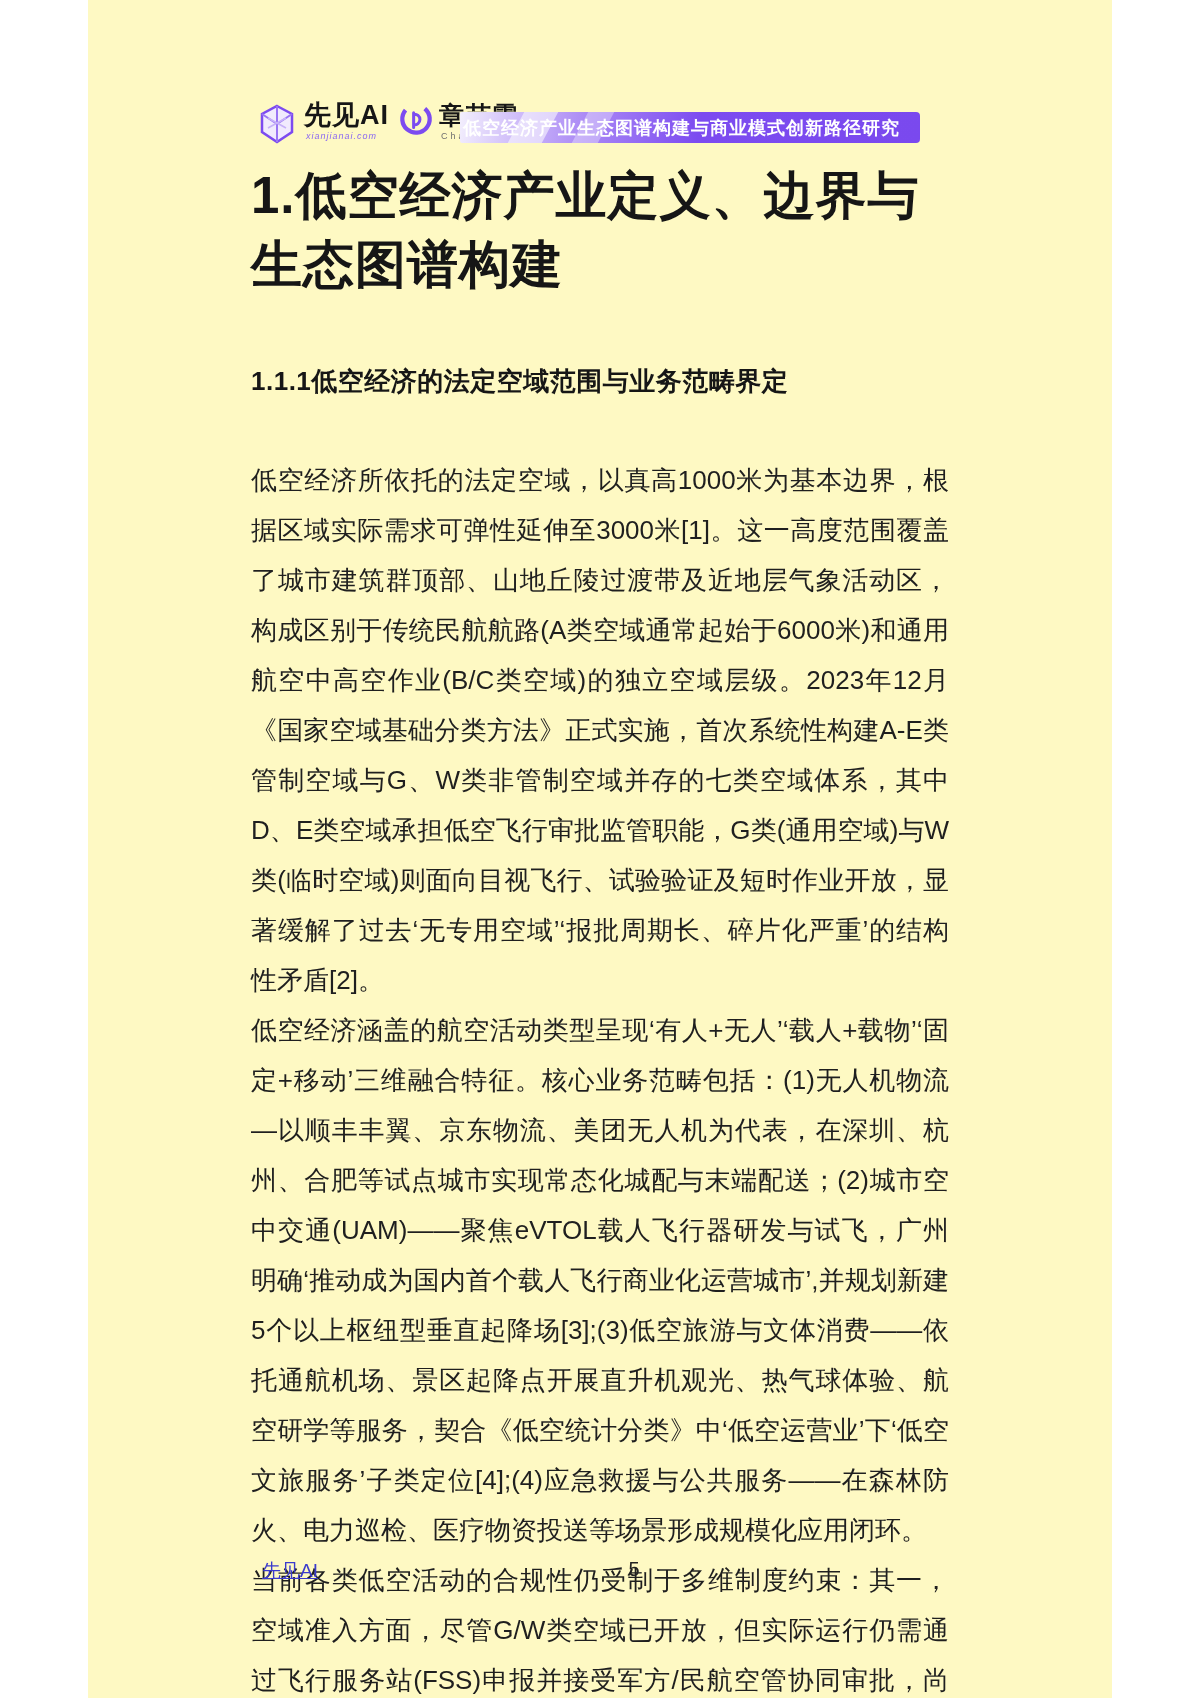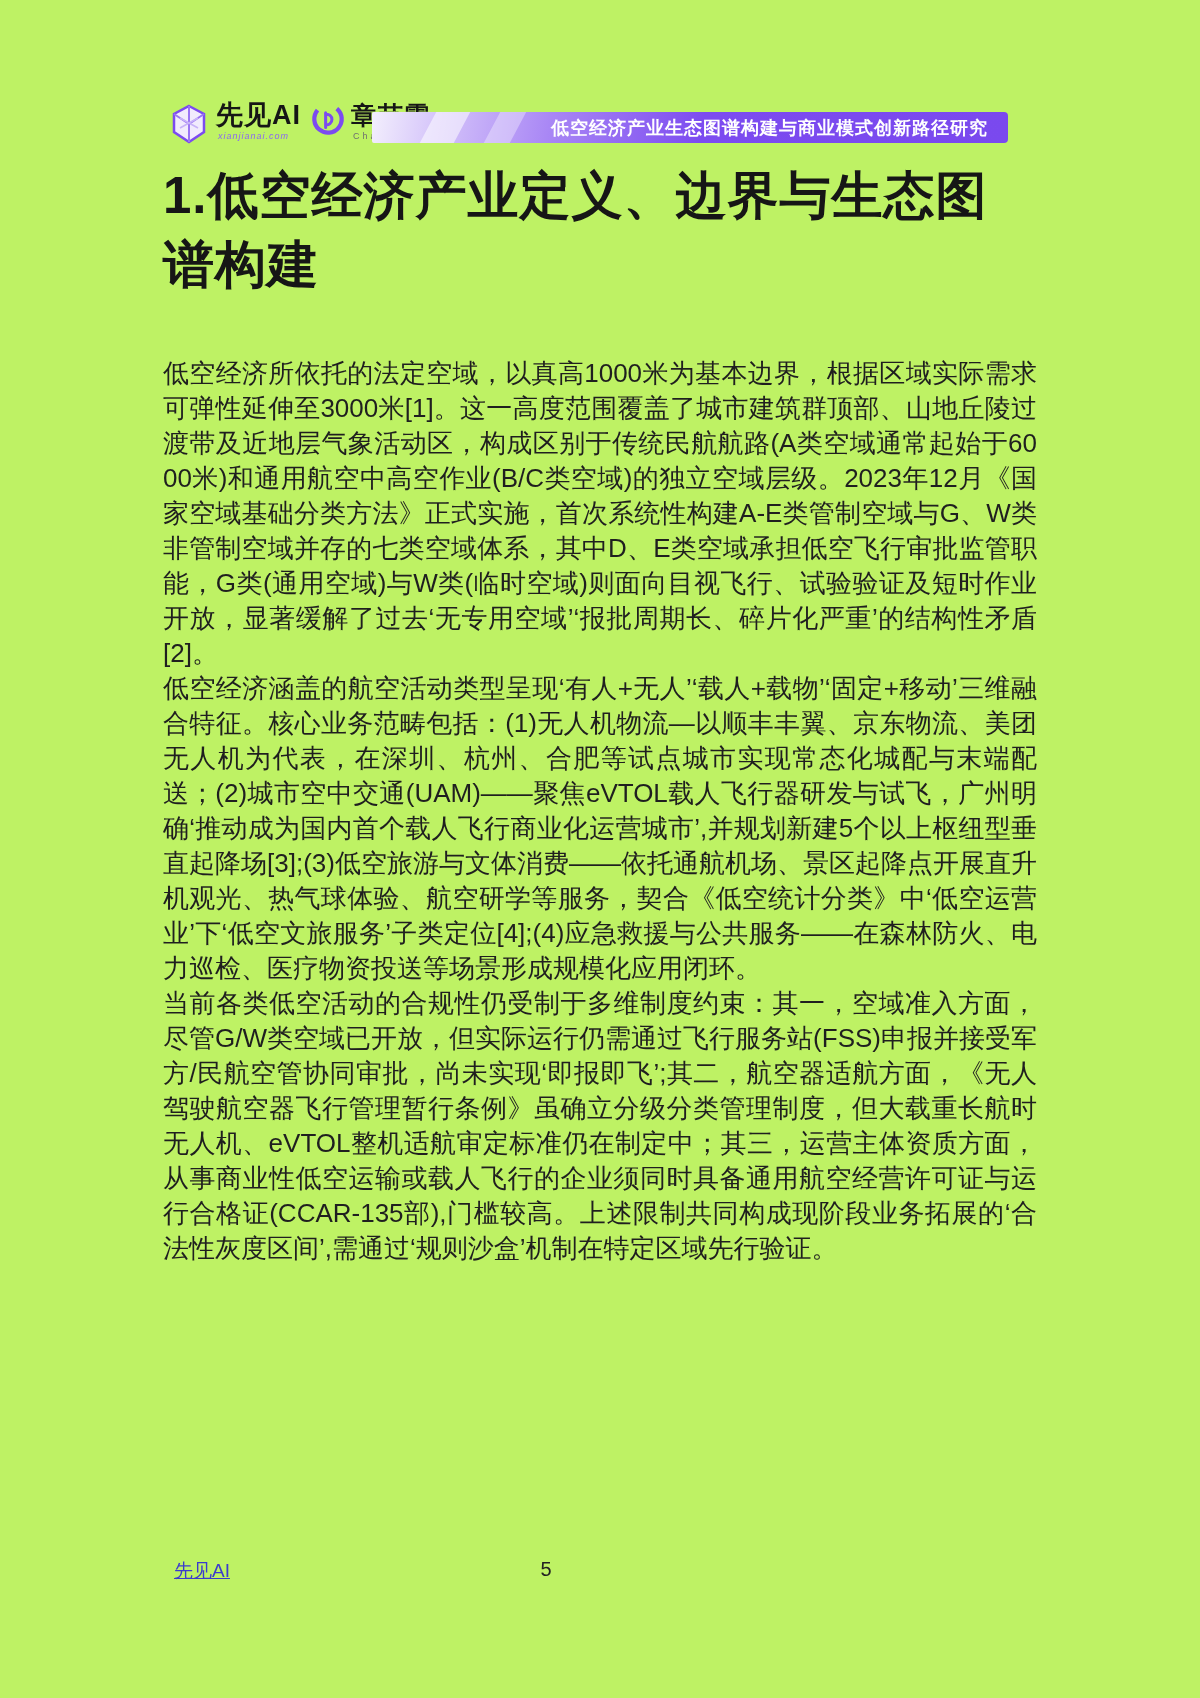"先见AI" .page { background: #bef264 -> #fef9c3; width: 1200px -> 1024px }
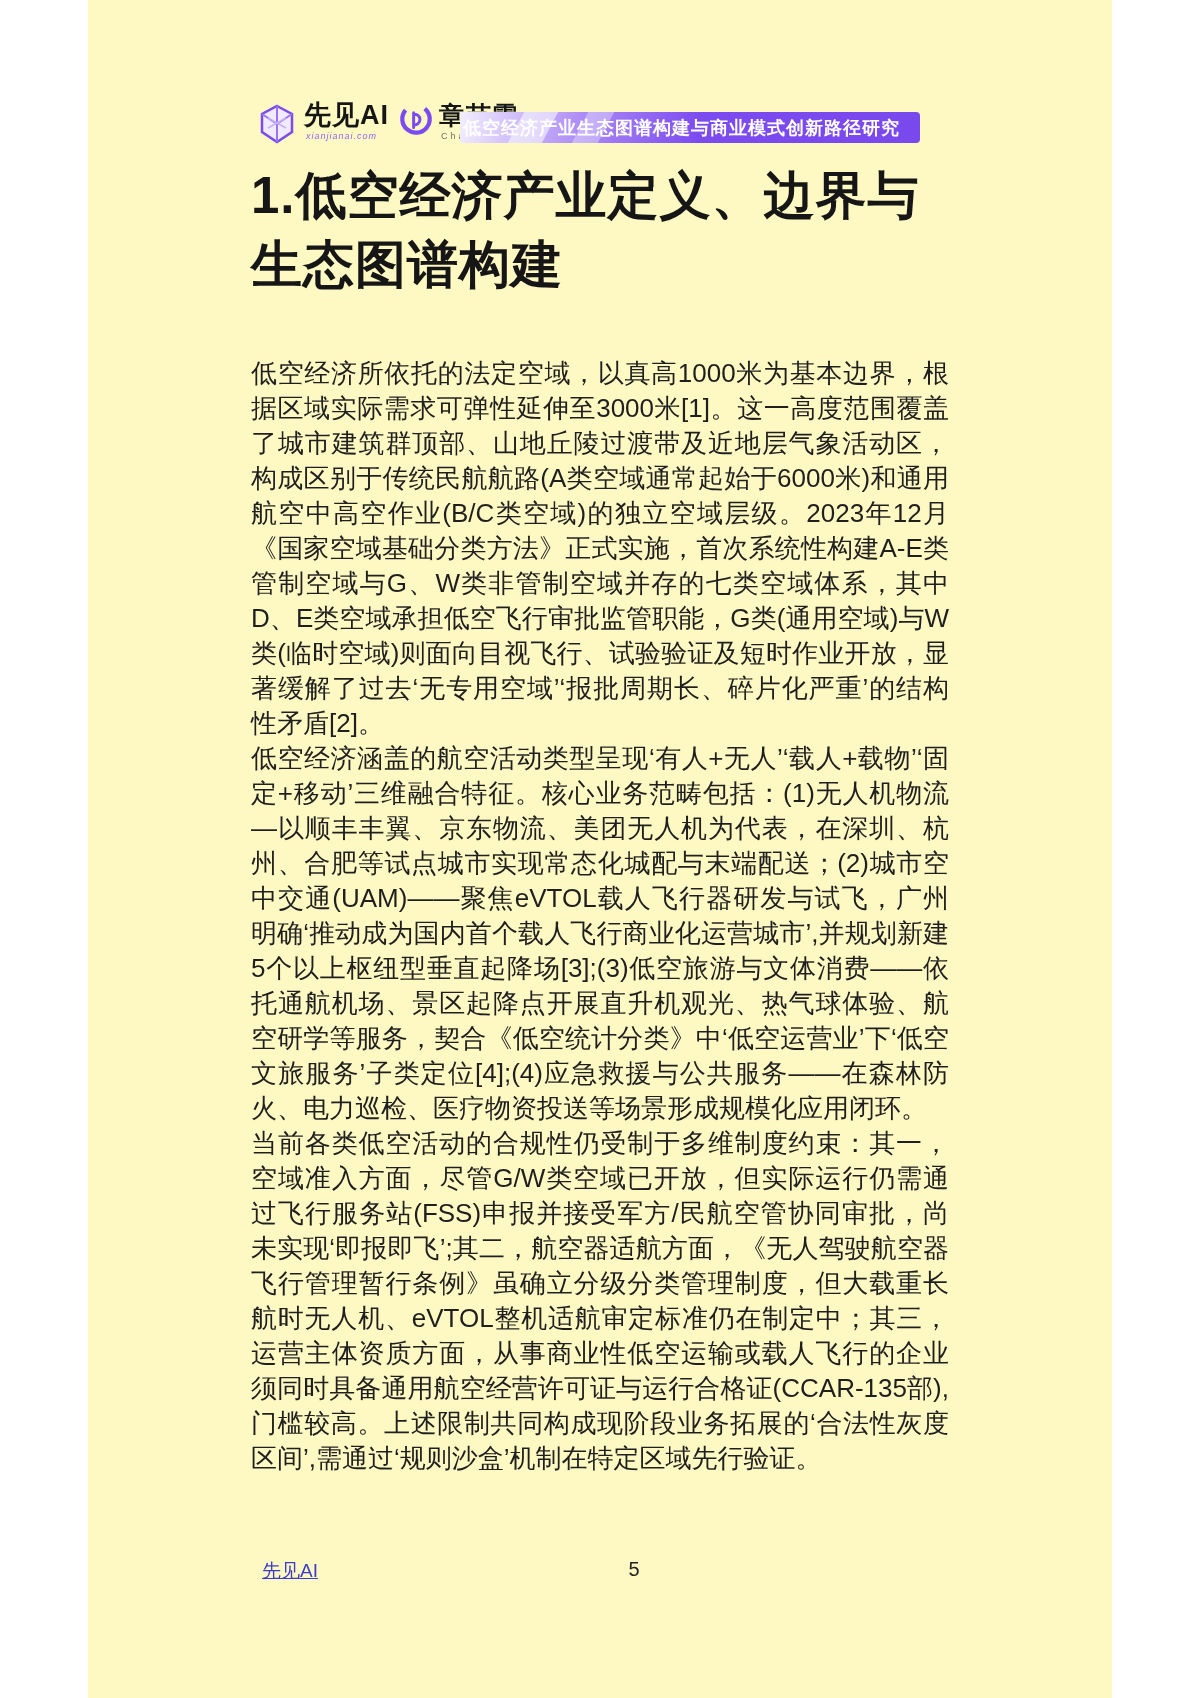"1.1.1低空经济的法定空域范围与业务范畴界定" div.h3 { html: none -> <div>1.1.1低空经济的法定空域范围与业务范畴界定</div> }
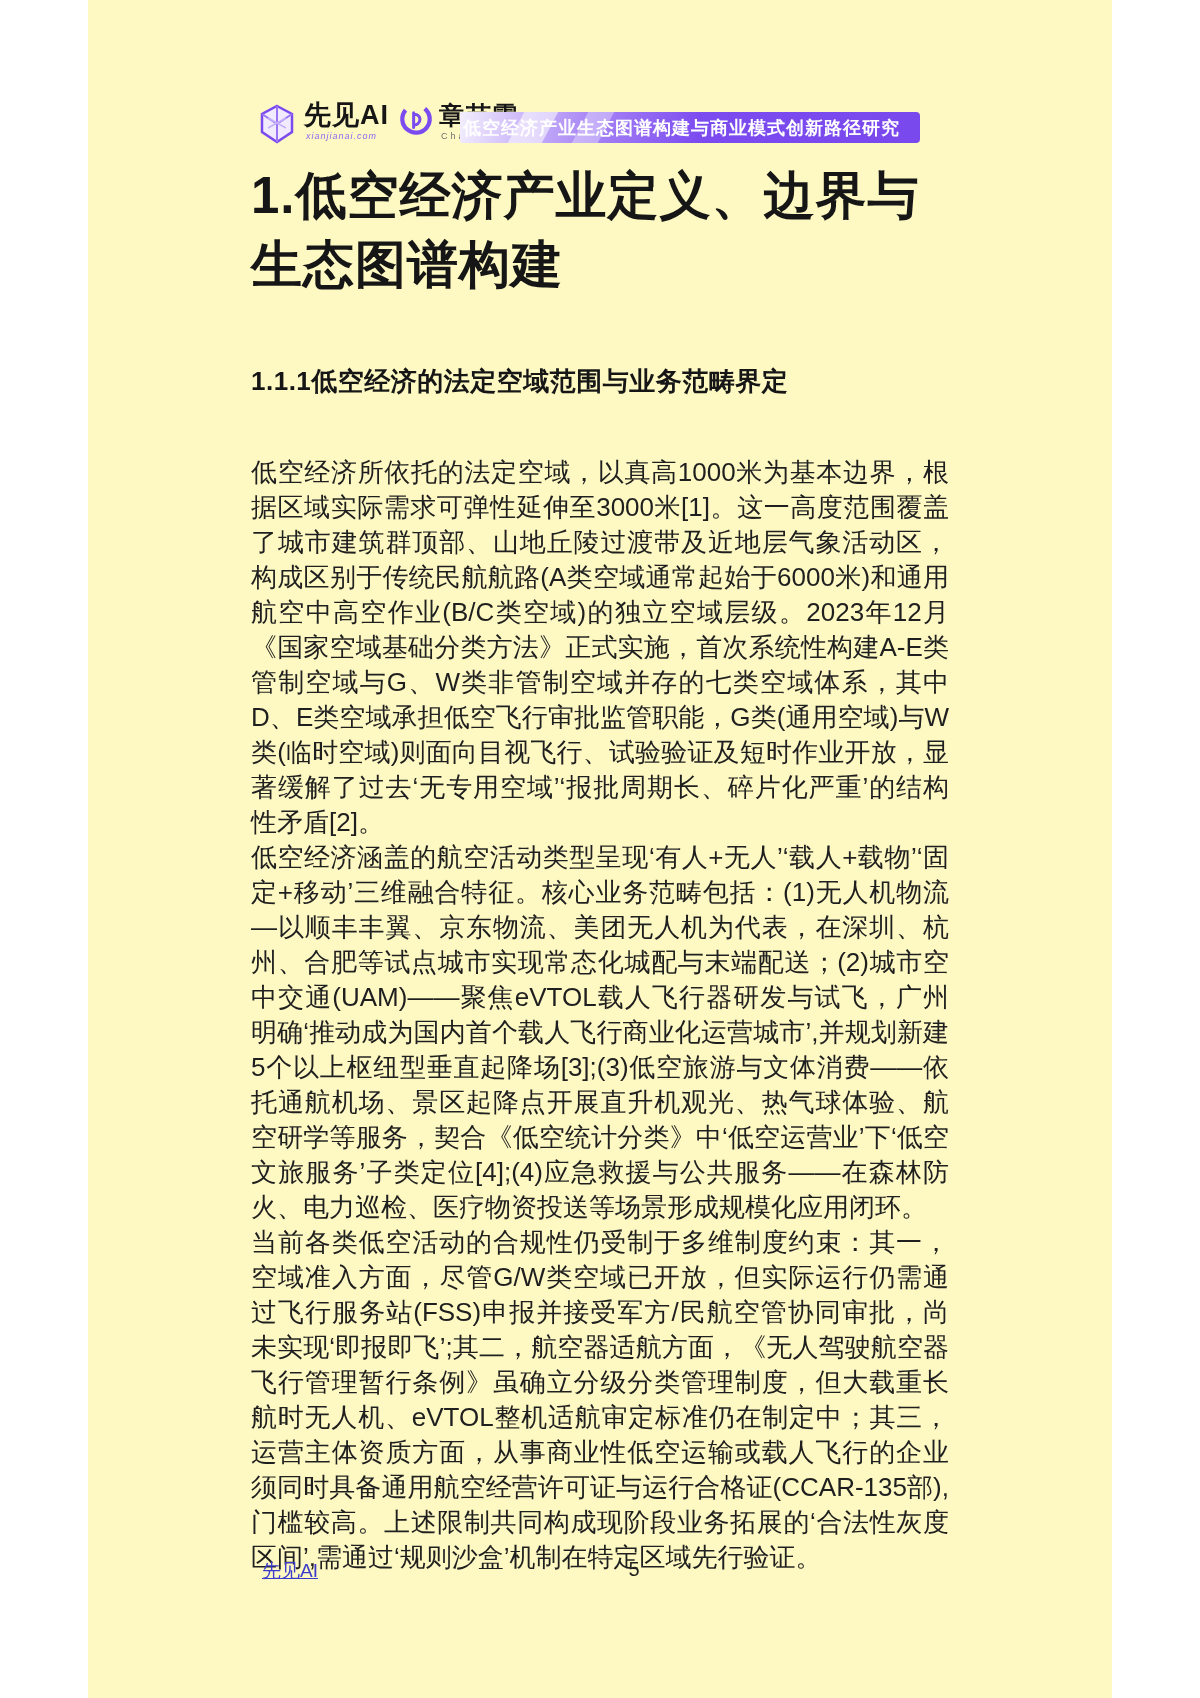"低空经济所依托的法定空域，以真高1000米为基本边界，根据区域实际需求可弹性延伸" .body-text p { line-height: 35px -> 50px }
